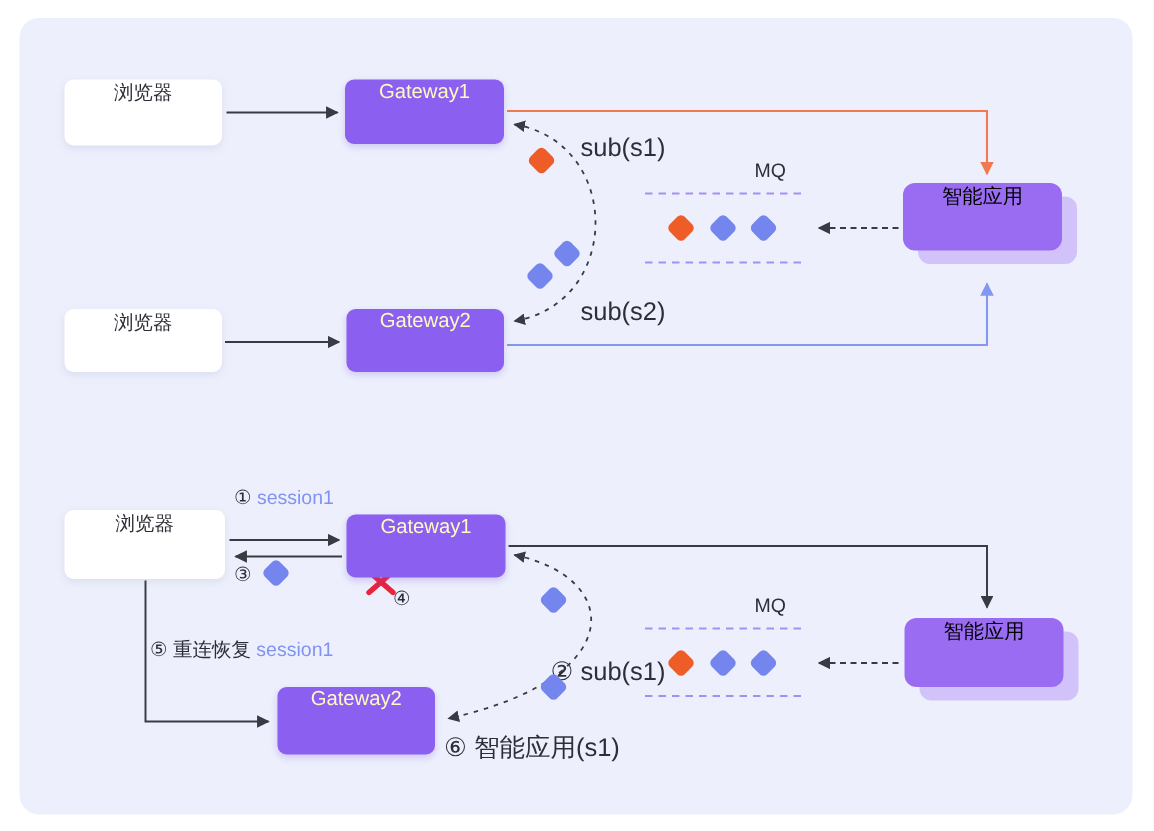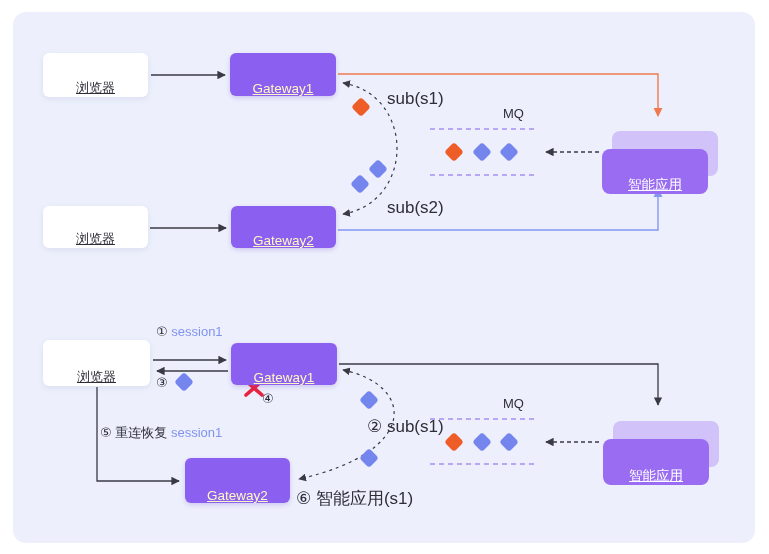"浏览器" .node { align-items: flex-end -> flex-start; text-decoration: underline -> none }
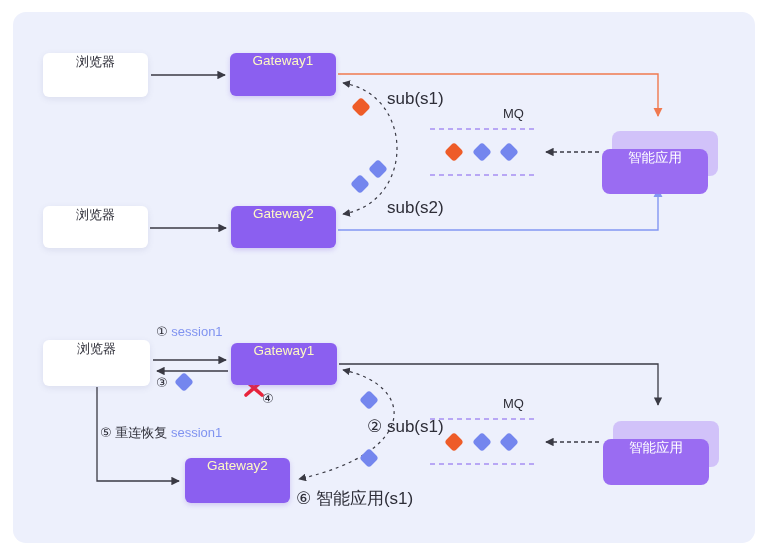"智能应用" .app-main { color: #ffffff -> #000000; margin-top: 27px -> none }
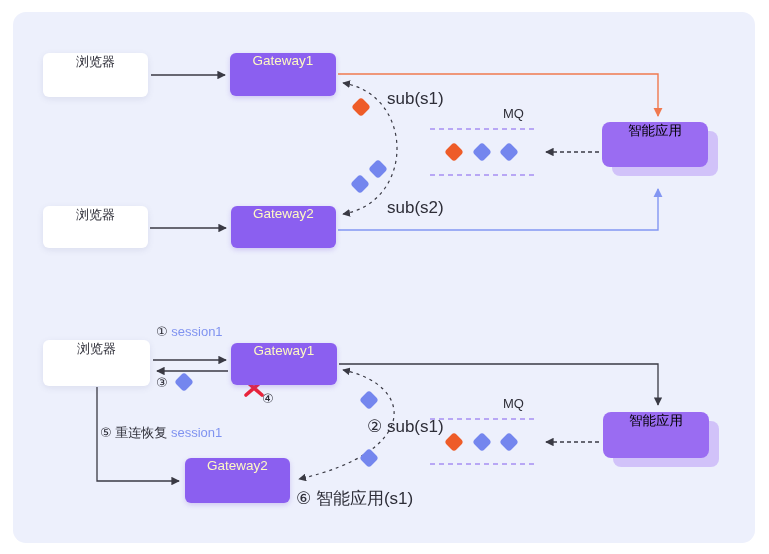"② sub(s1)" div.ann { top: 368px -> 390px }
